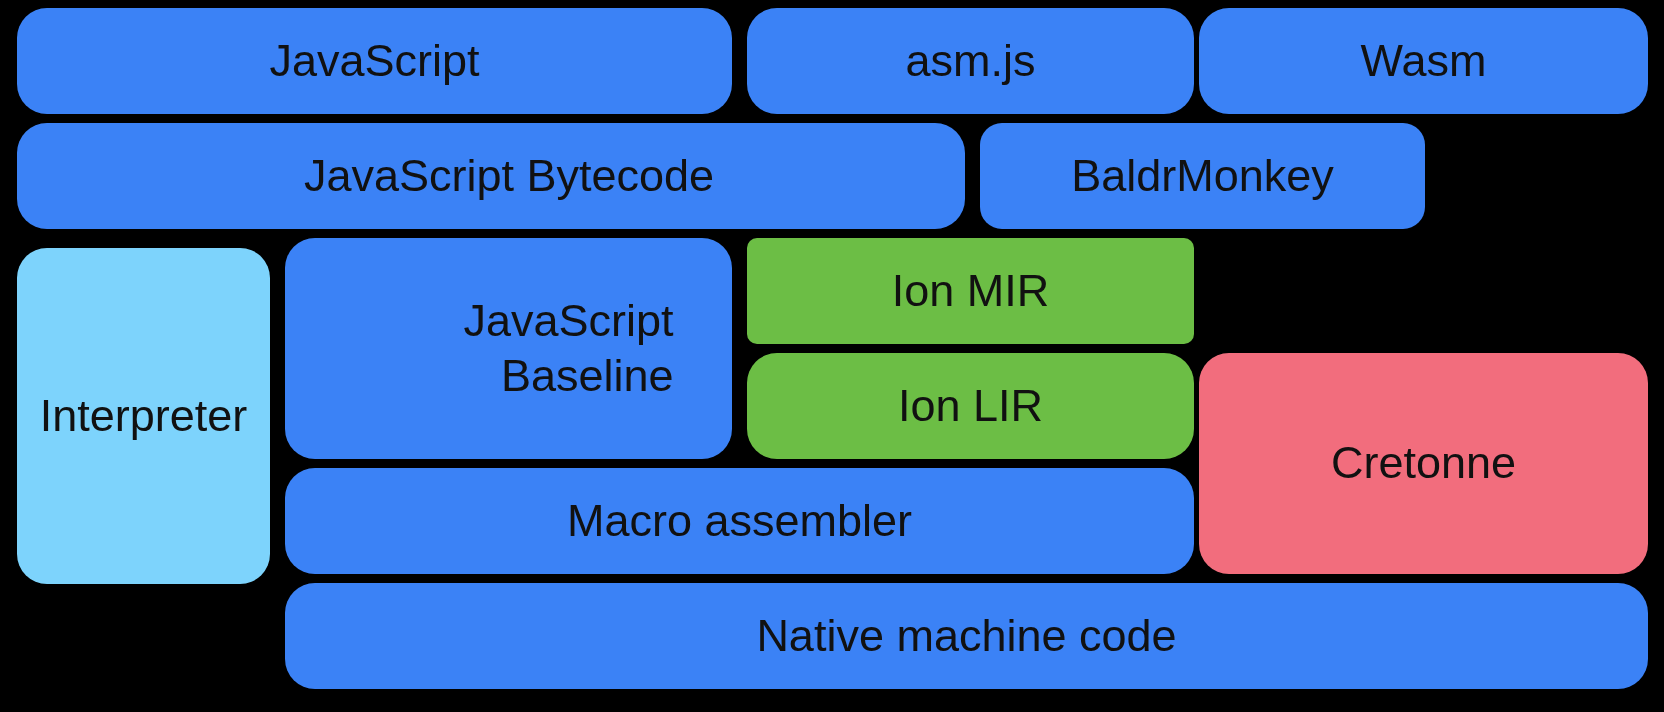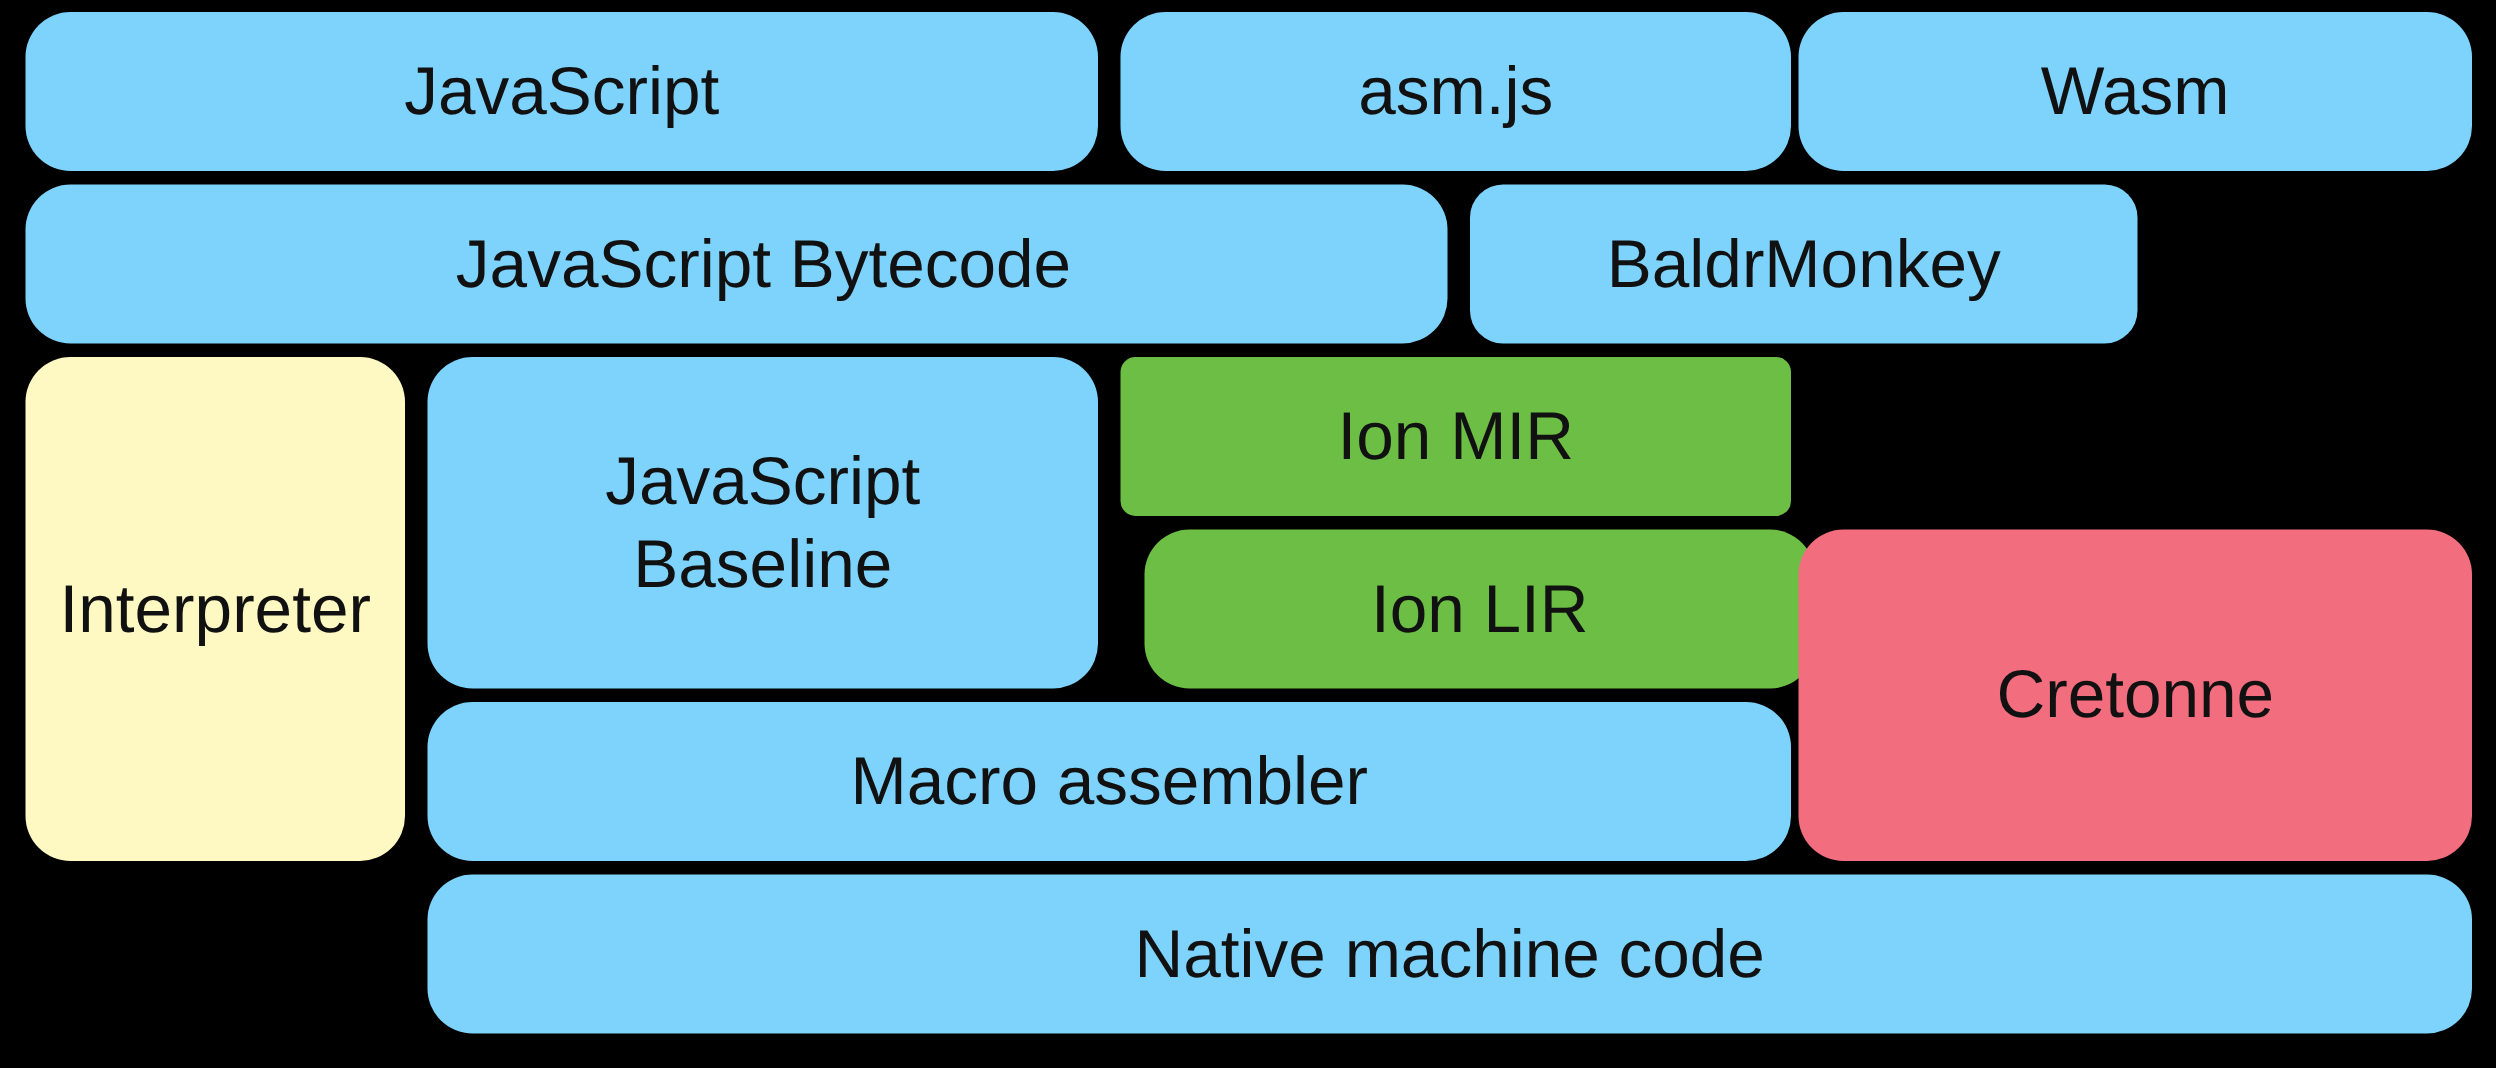"JavaScript" .c-white { background: #7dd3fc -> #3b82f6; text-align: none -> right }
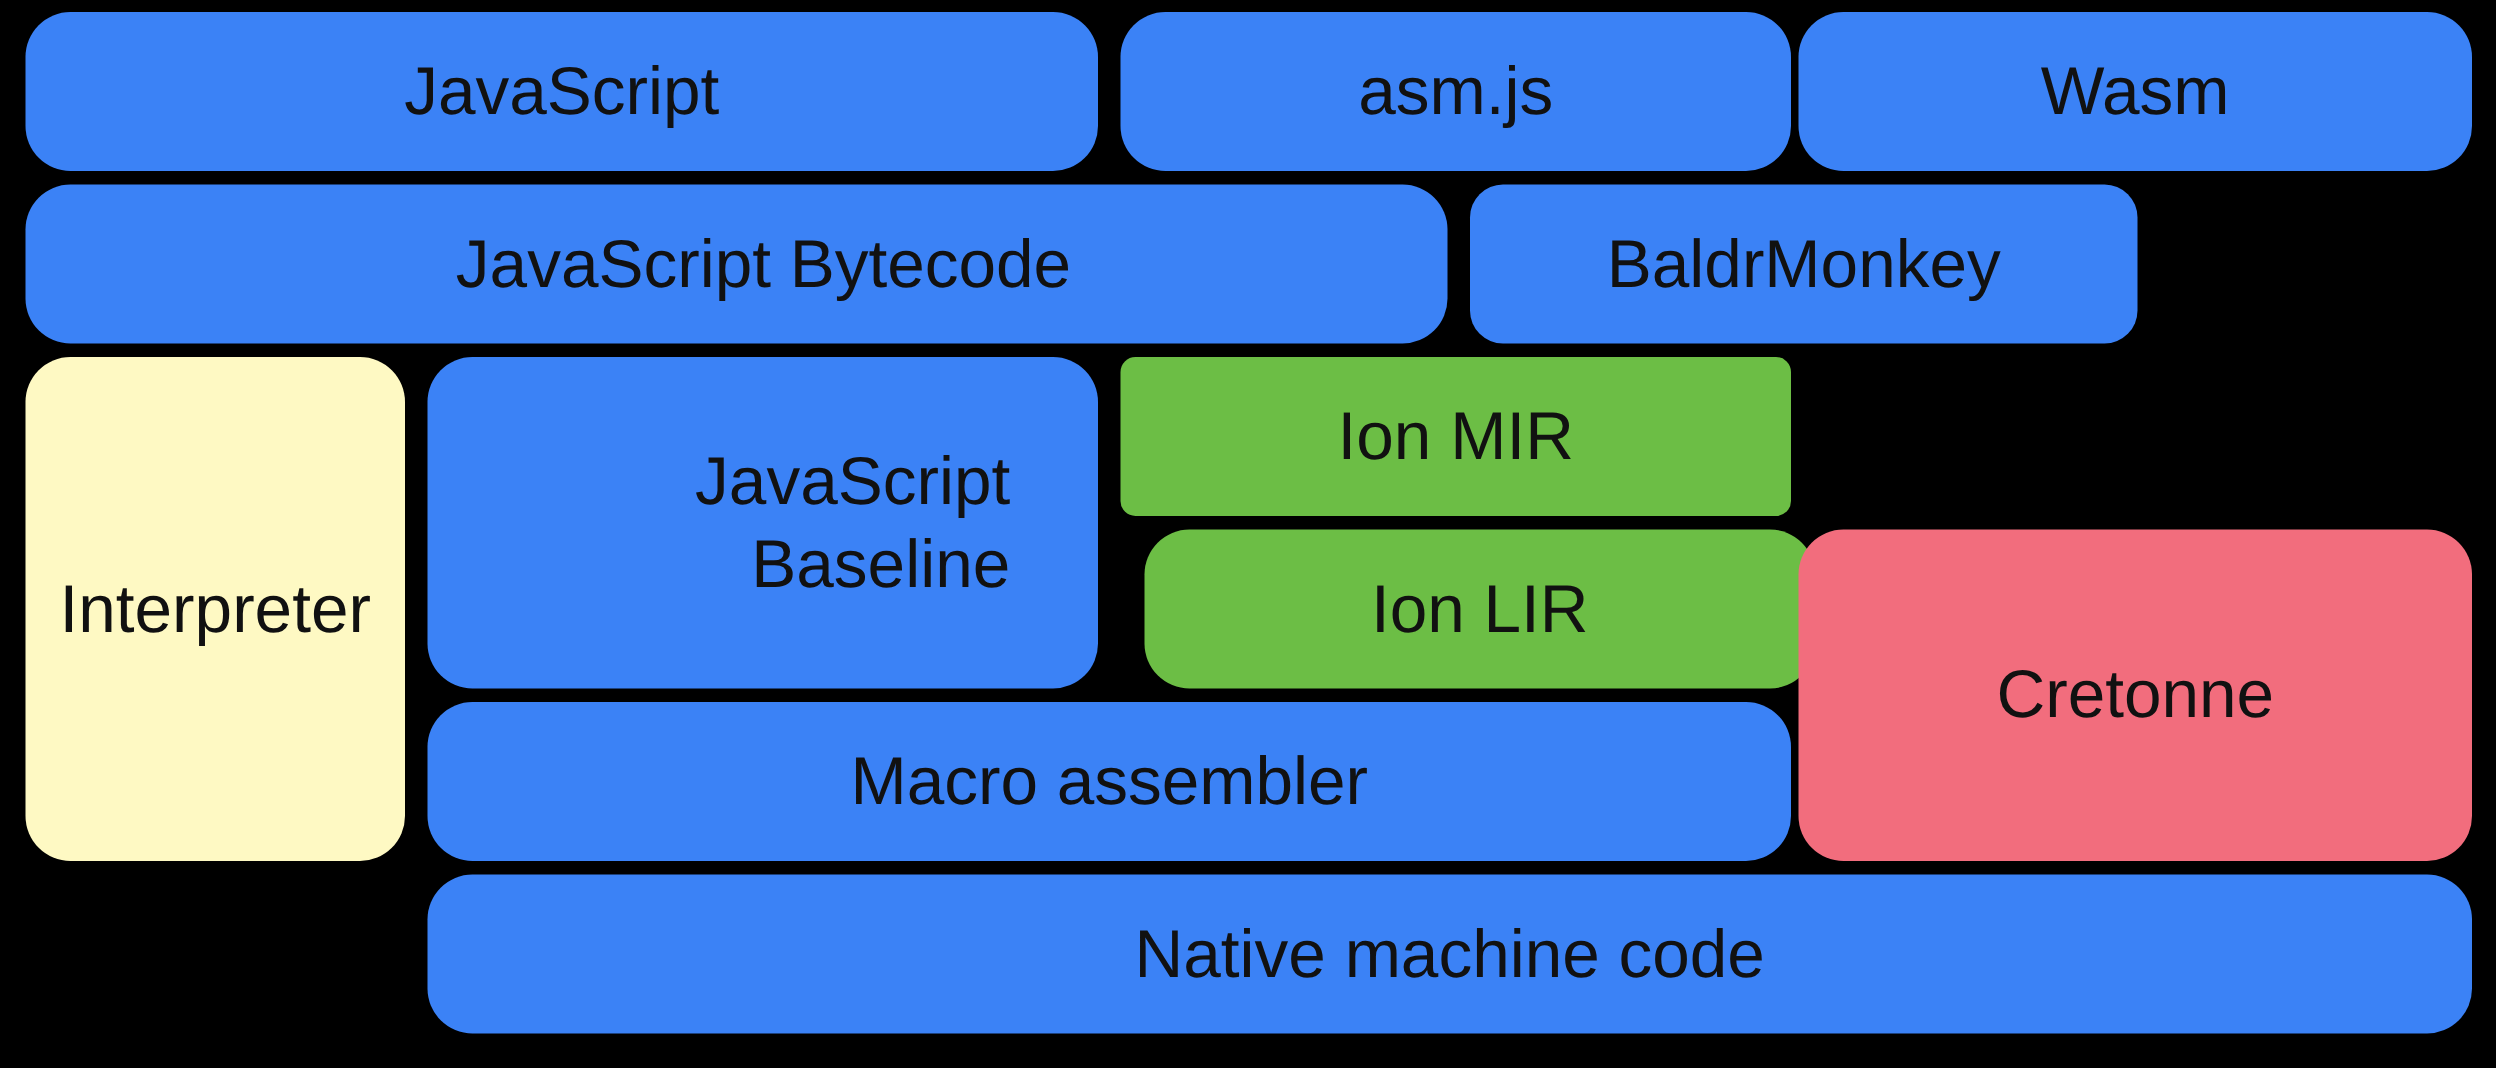"Interpreter" .c-gray { background: #fef9c3 -> #7dd3fc; margin-top: none -> 10px }
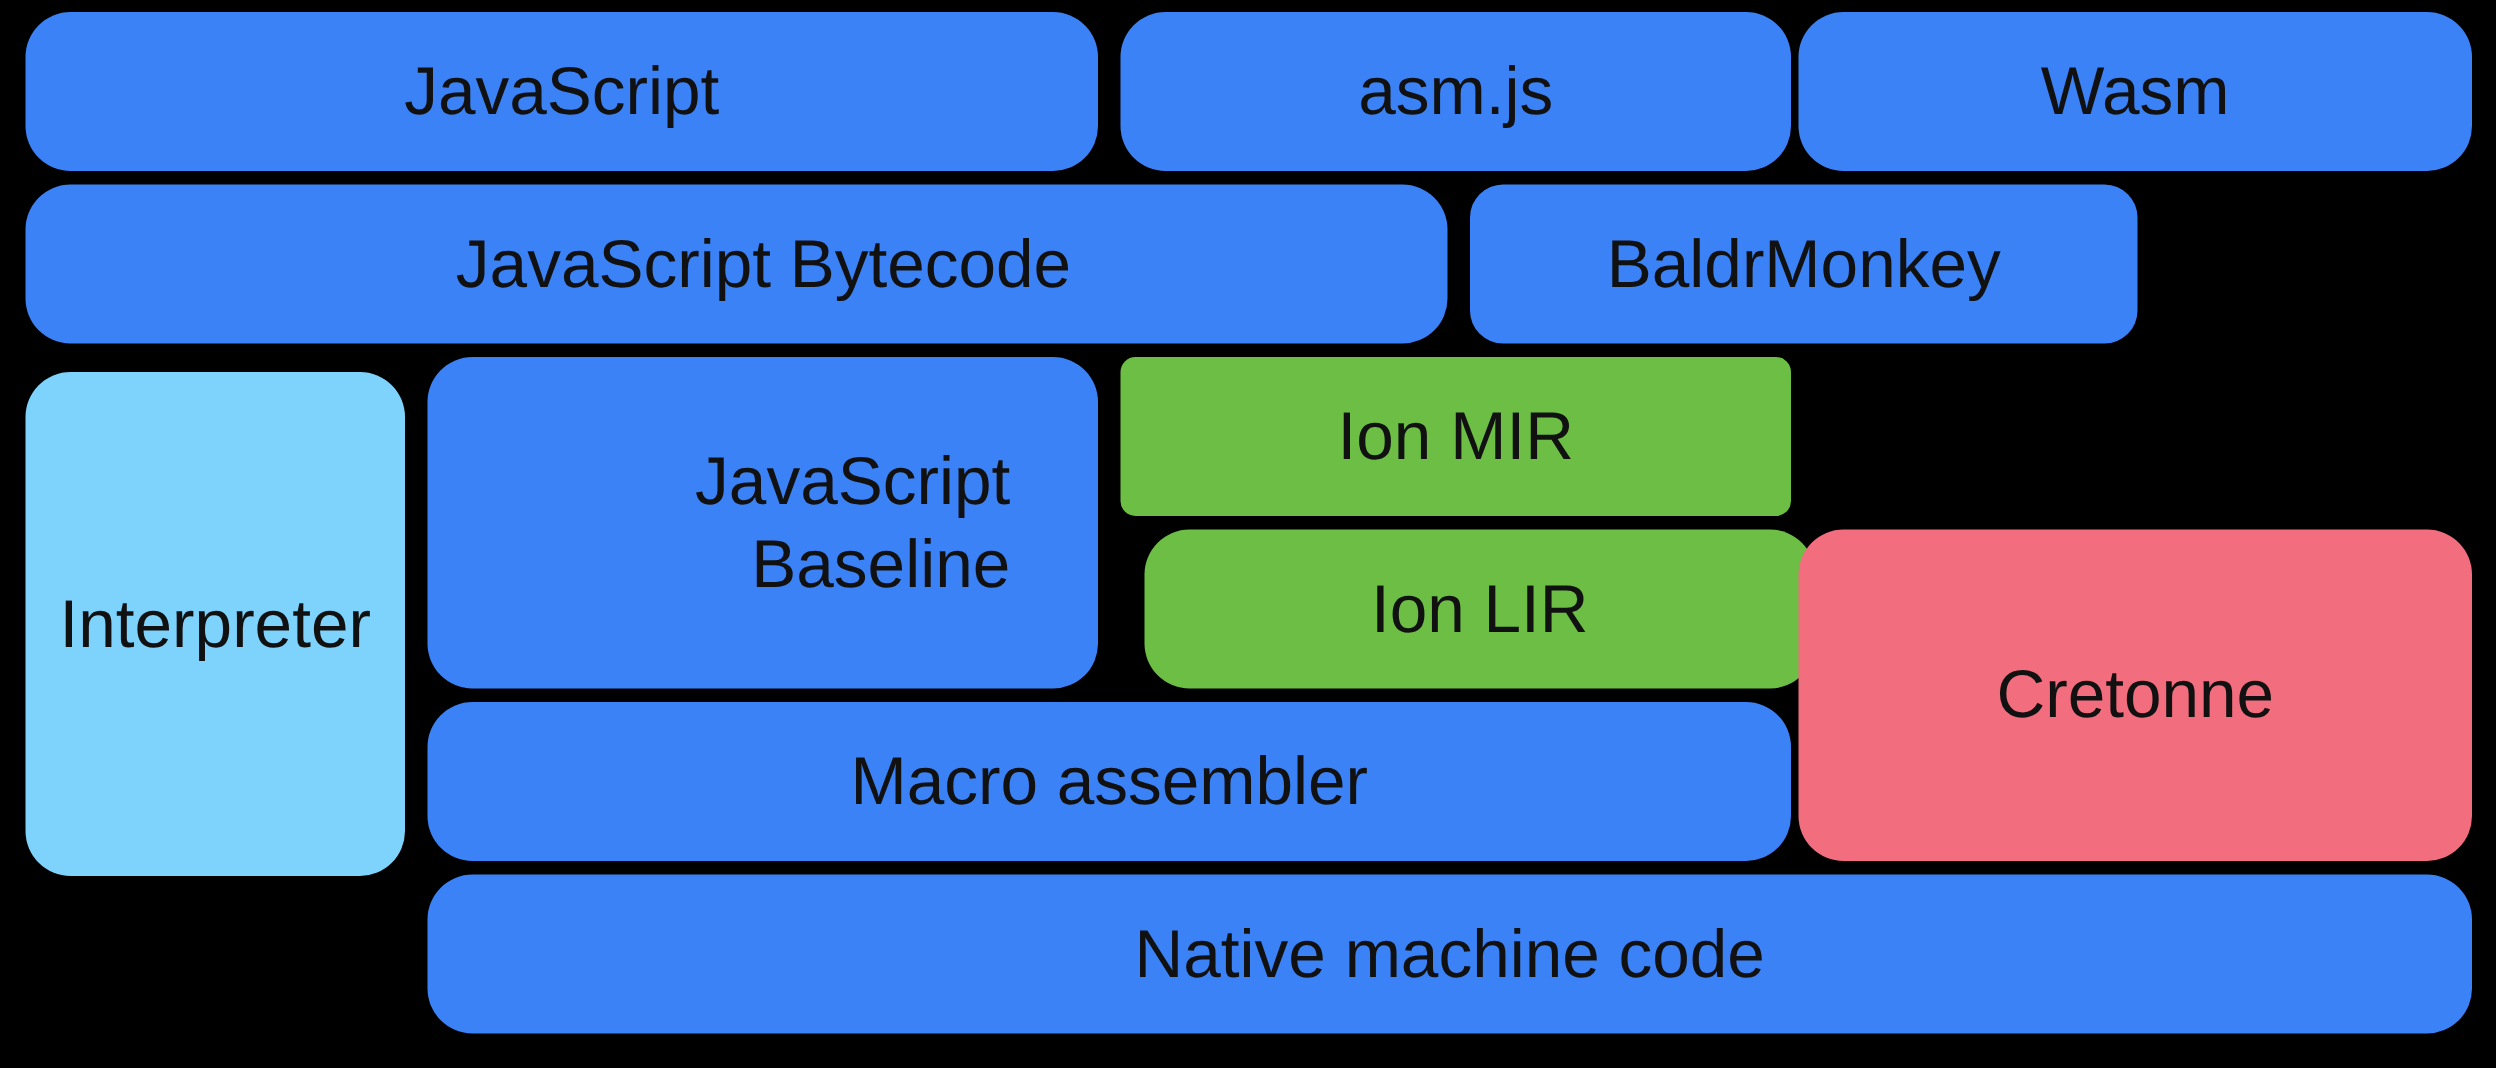"Ion LIR" .b-ionlir { margin-left: 16px -> none }
